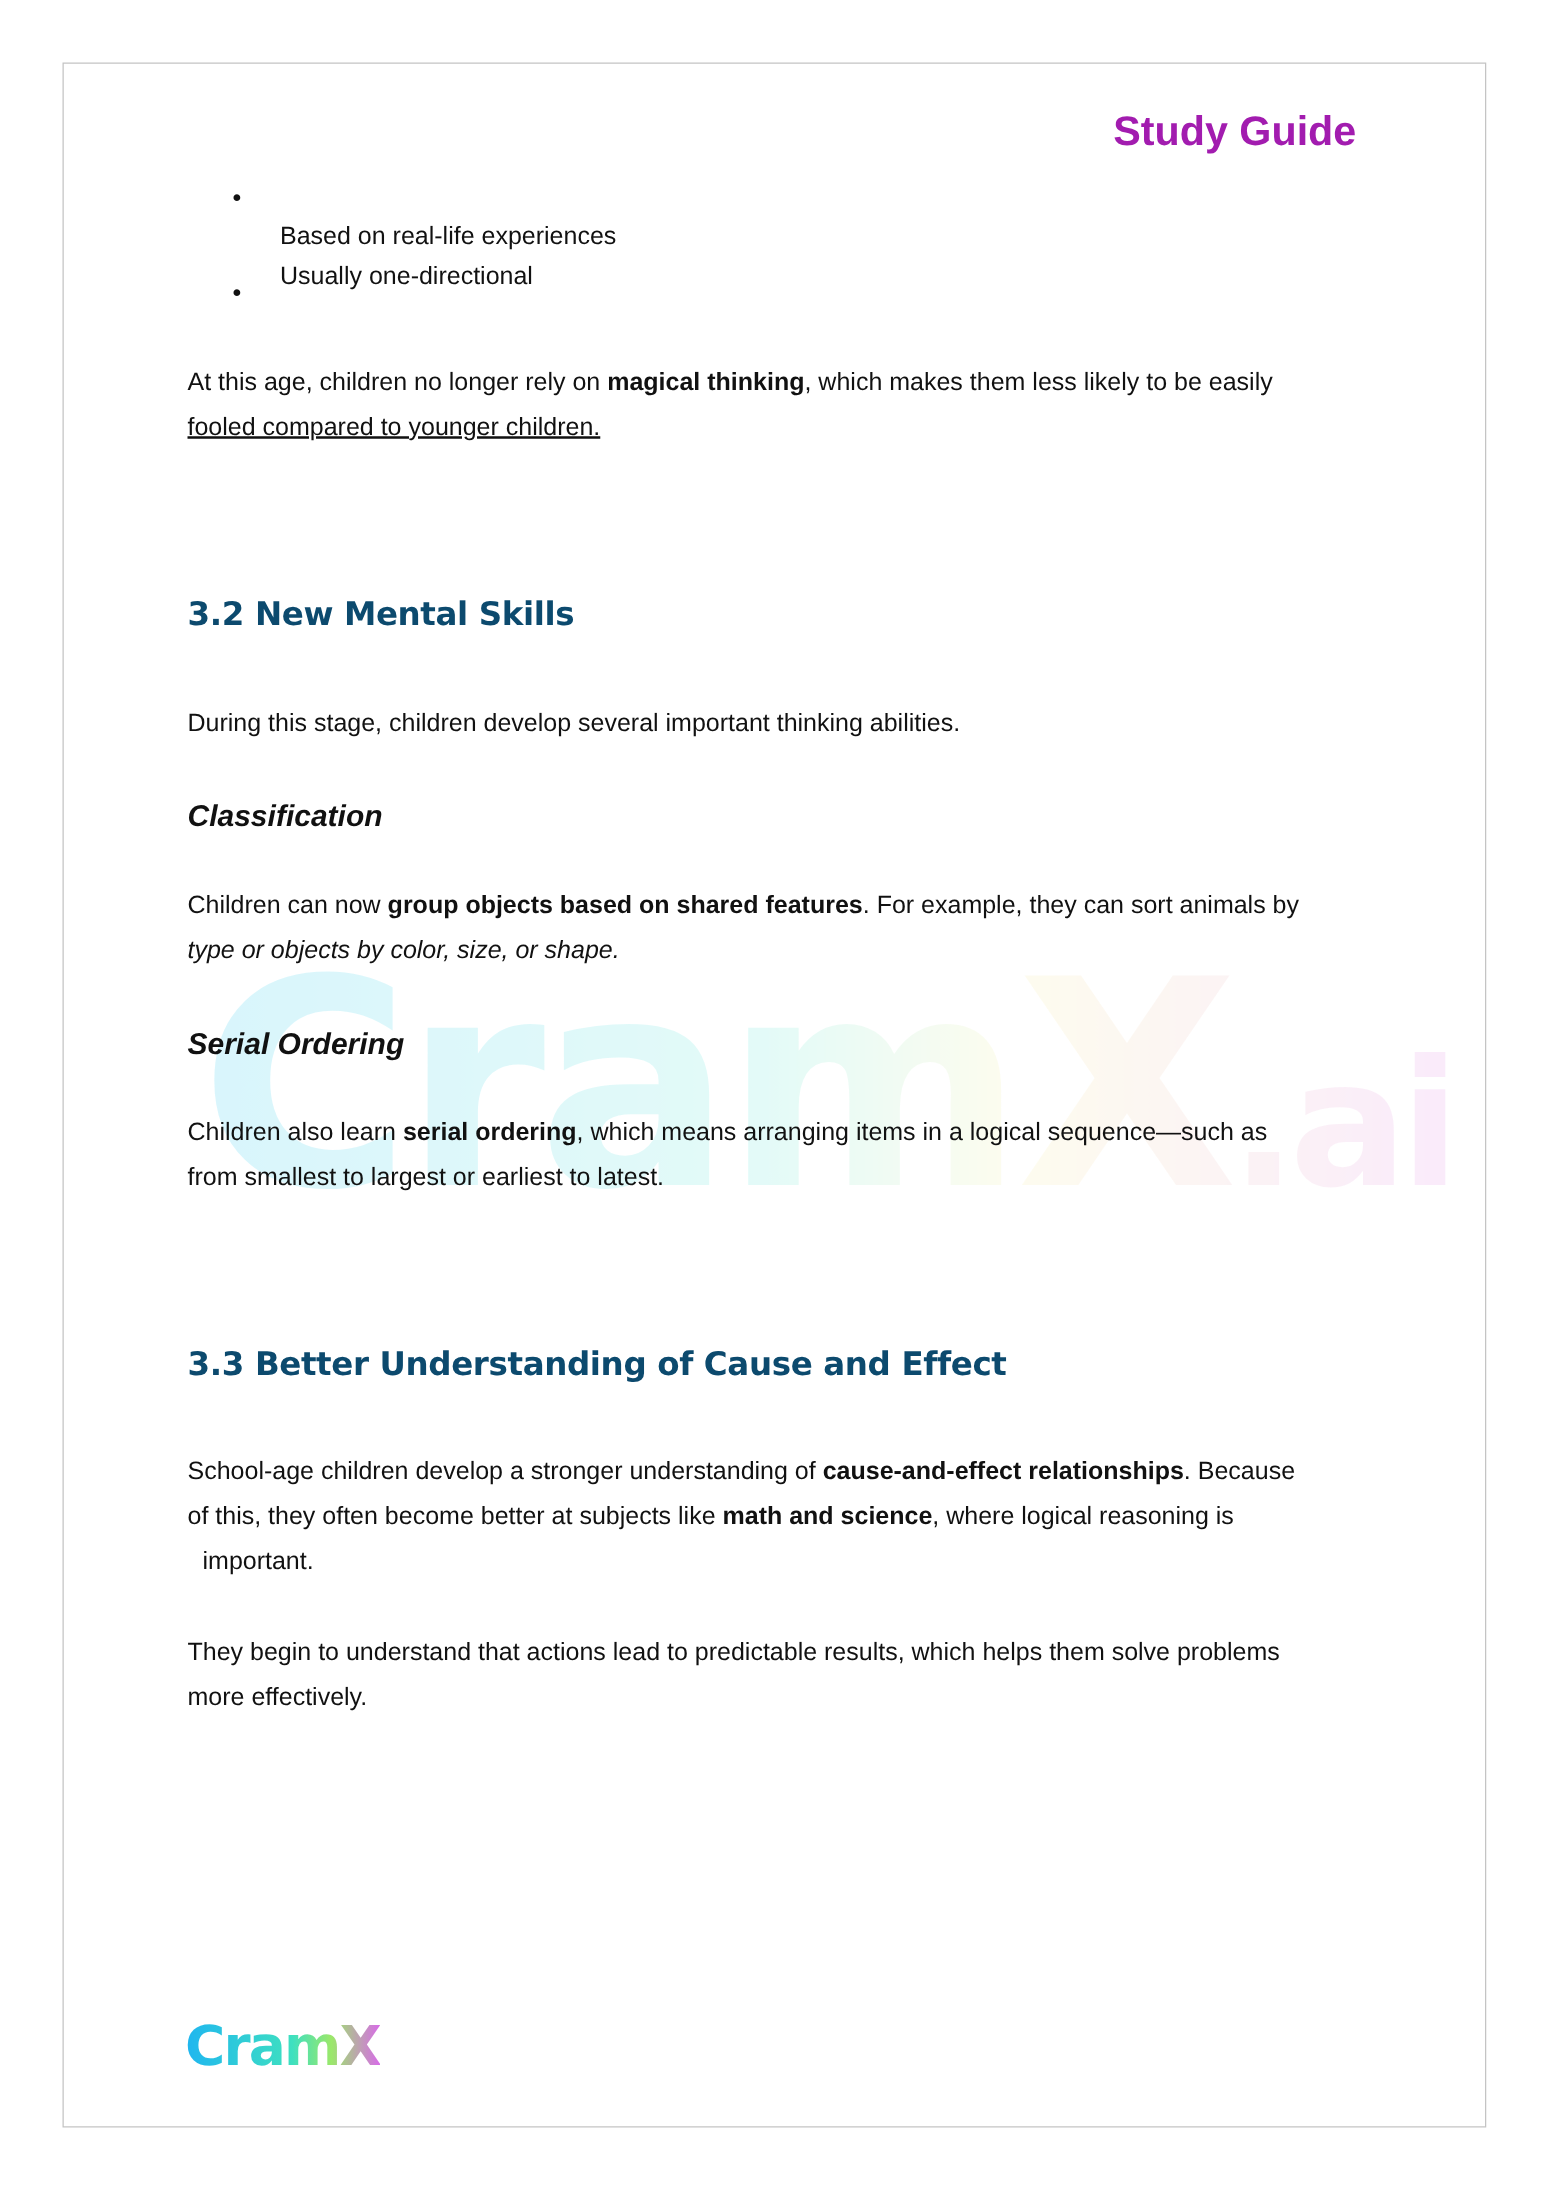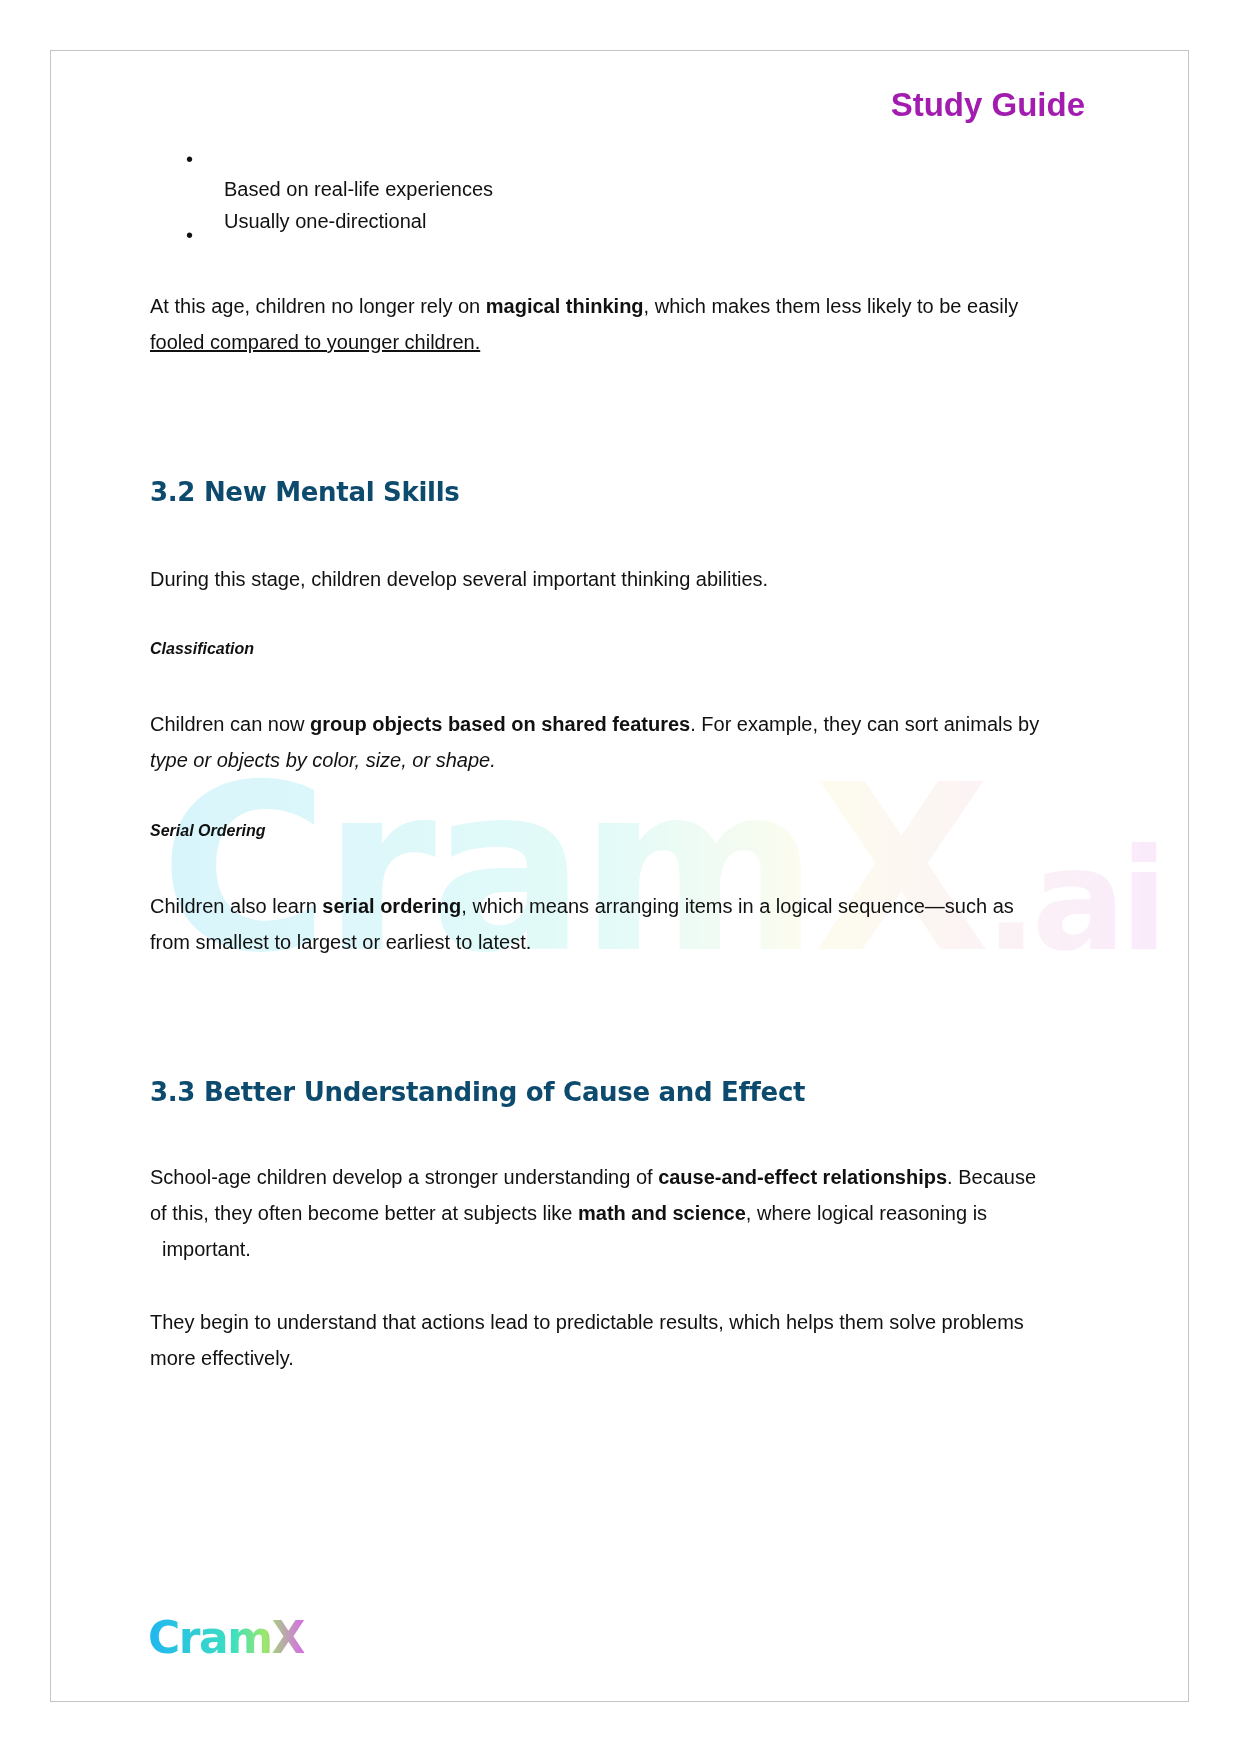"Classification" .sub { font-size: 16px -> 24px }
